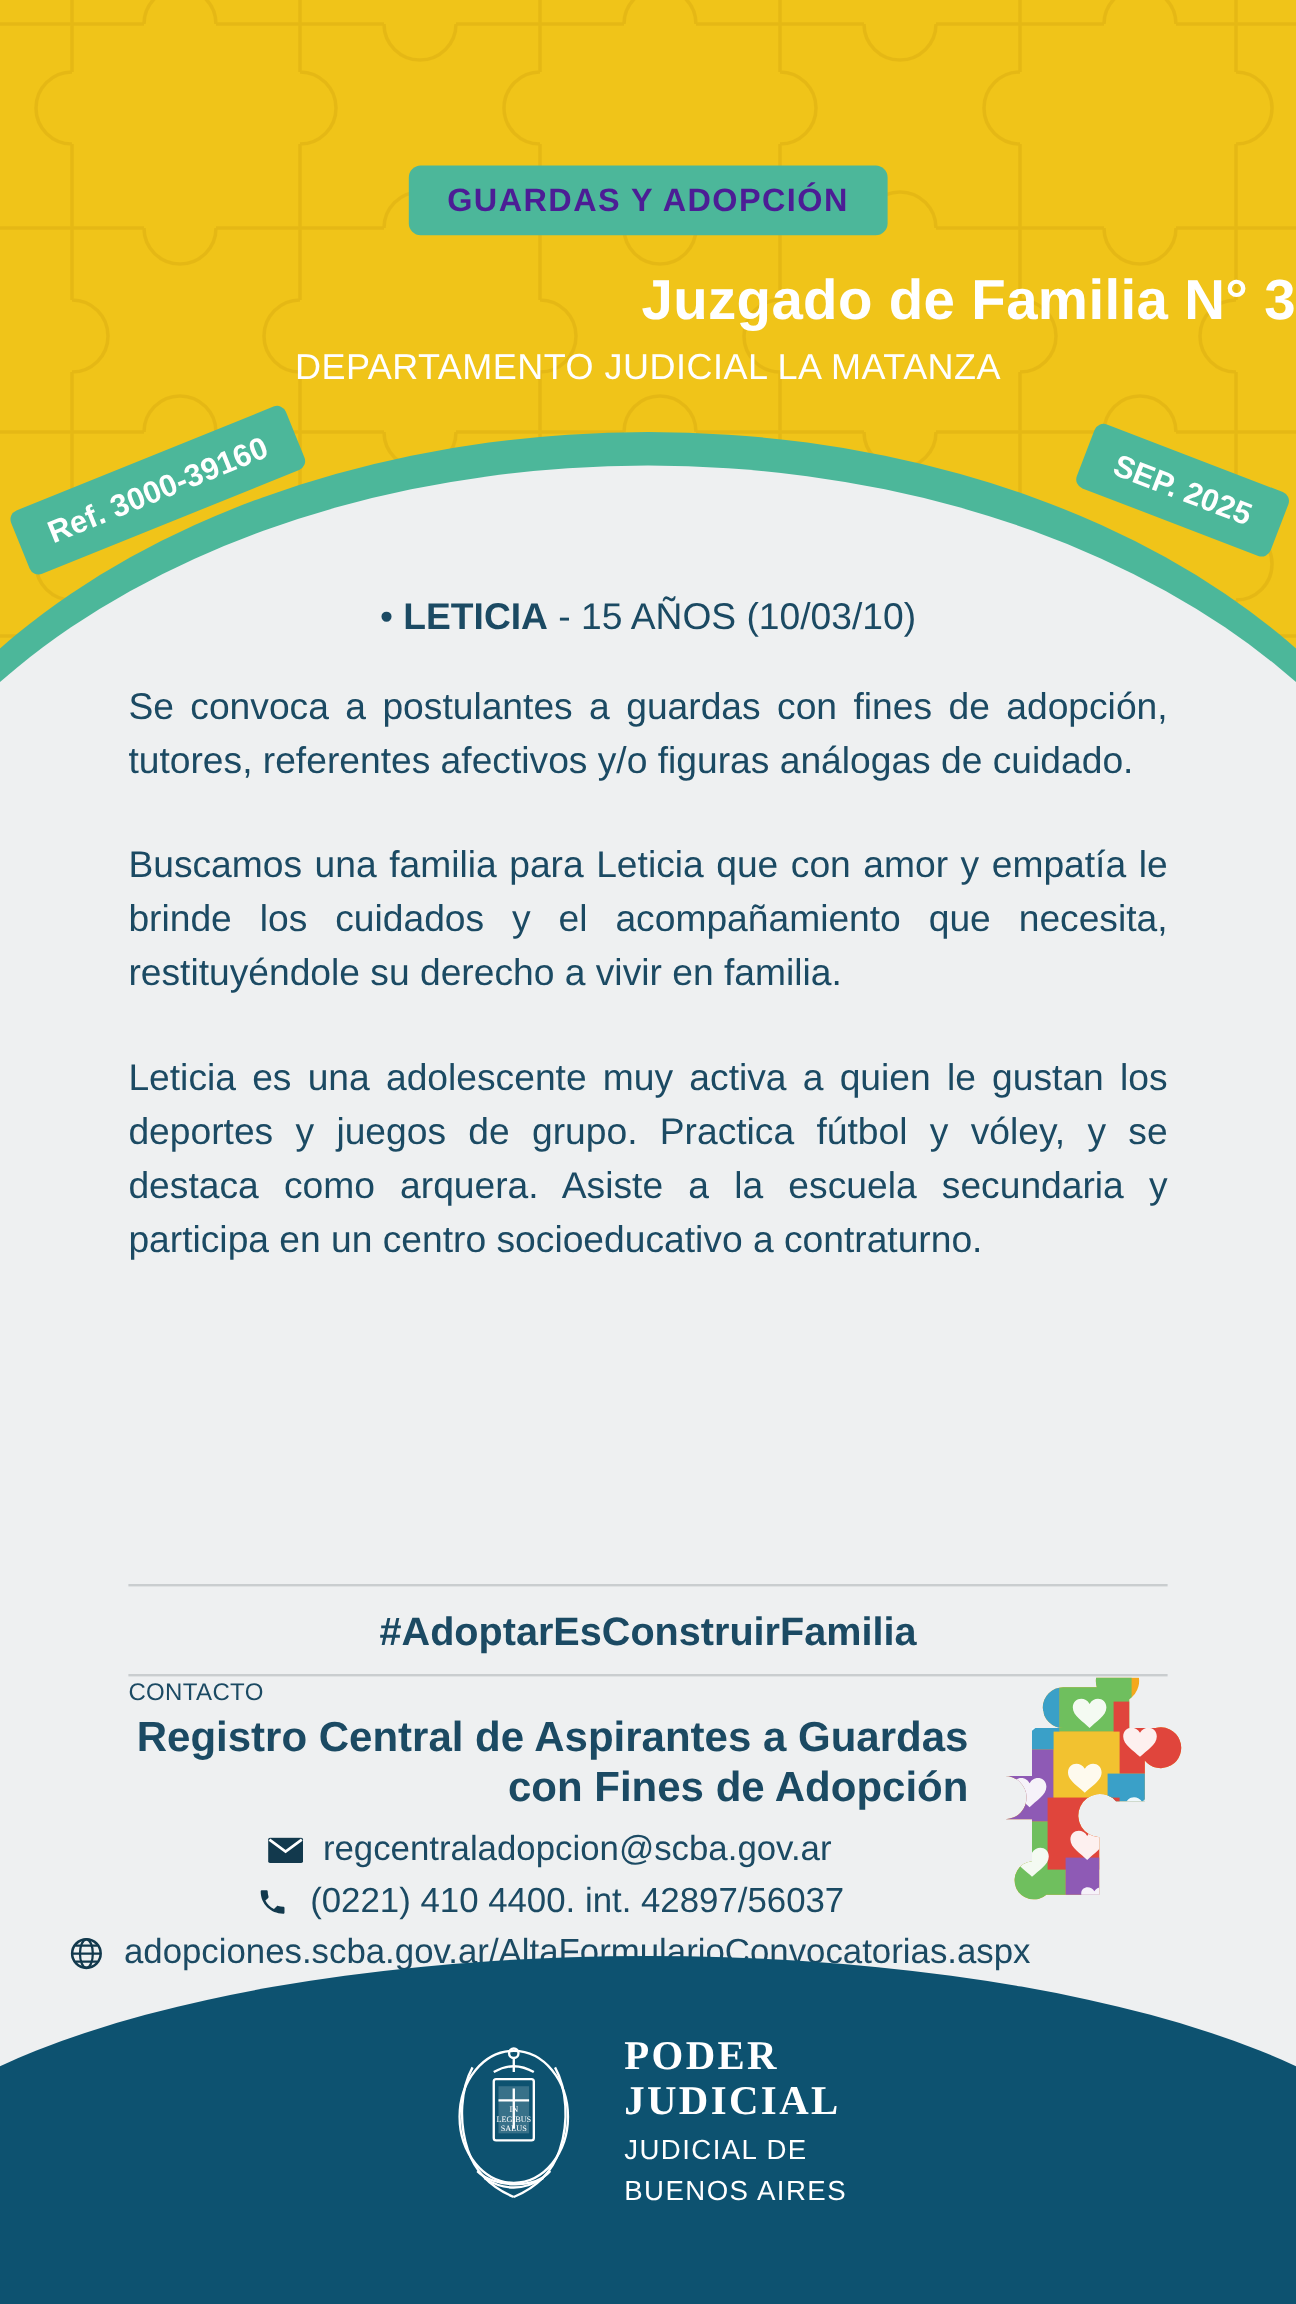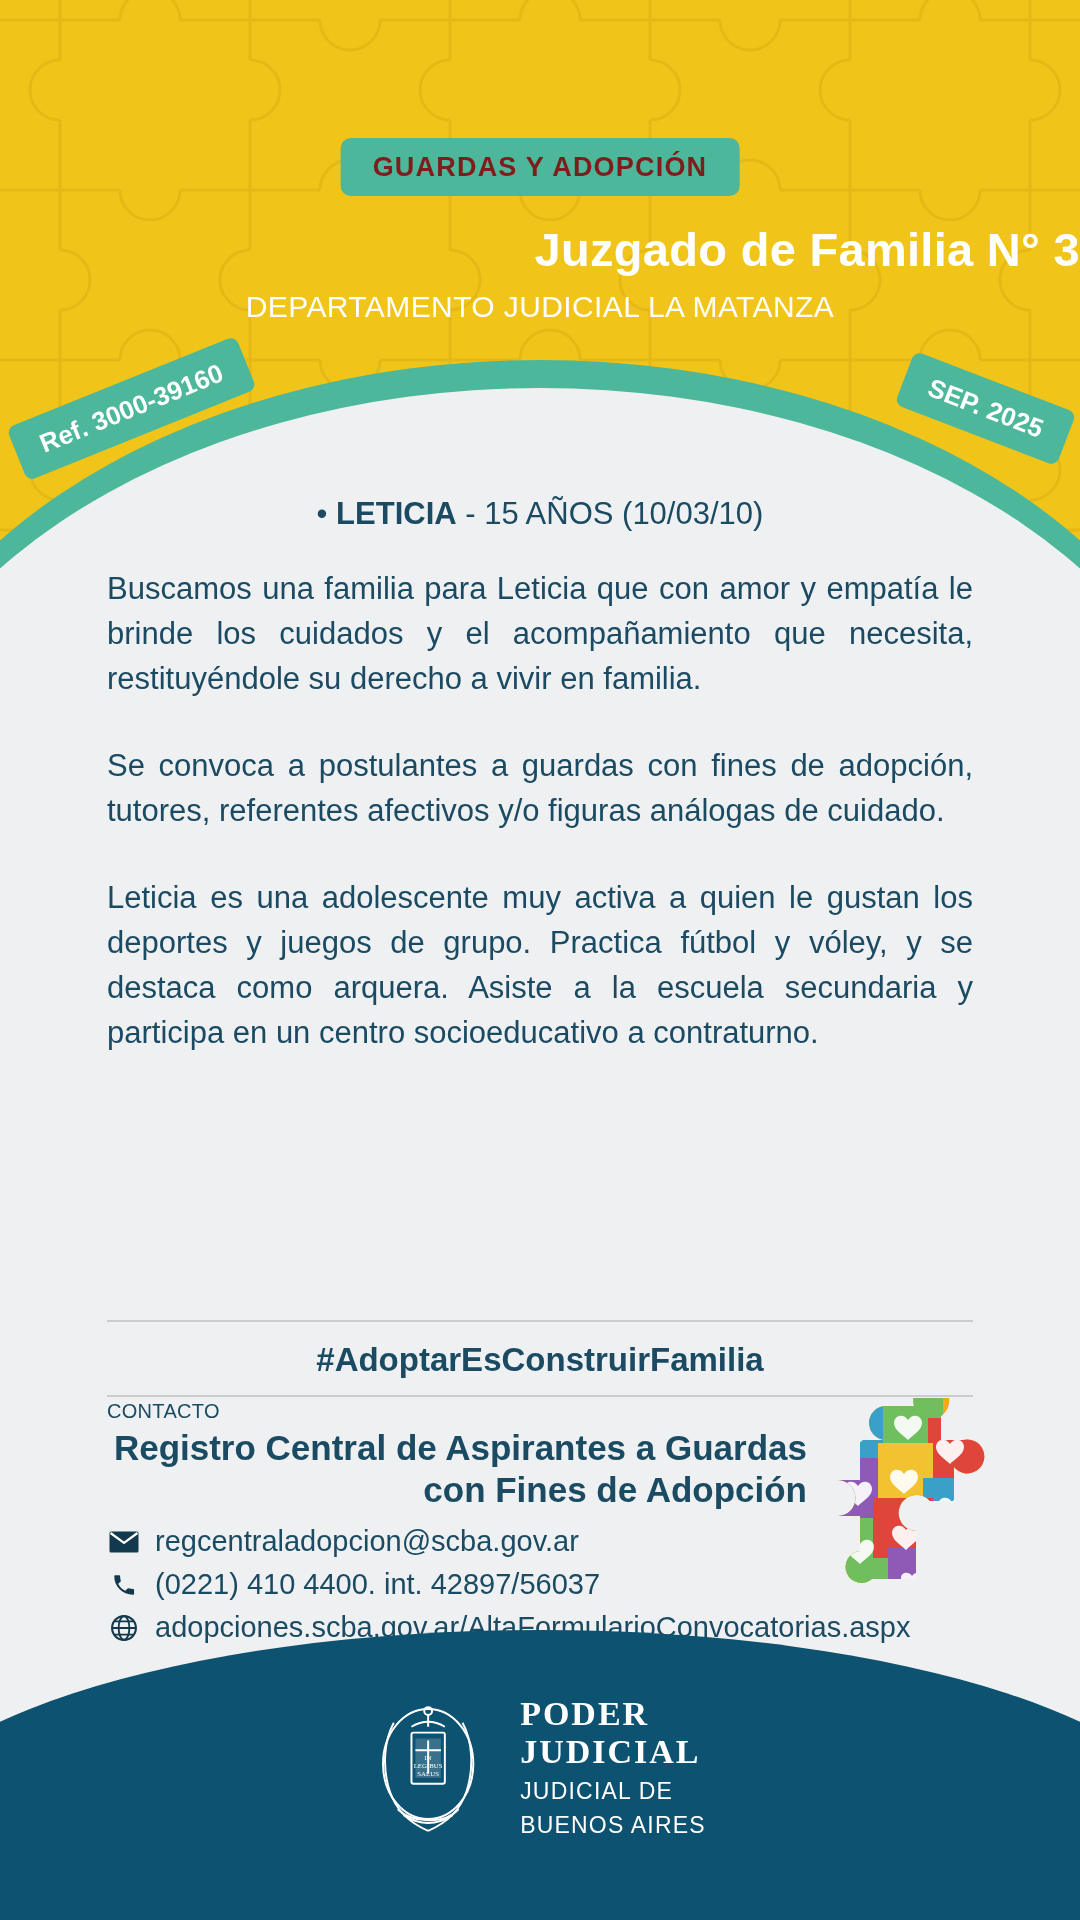"GUARDAS Y ADOPCIÓN" .badge-top { color: #7f1d1d -> #4c1d95 }
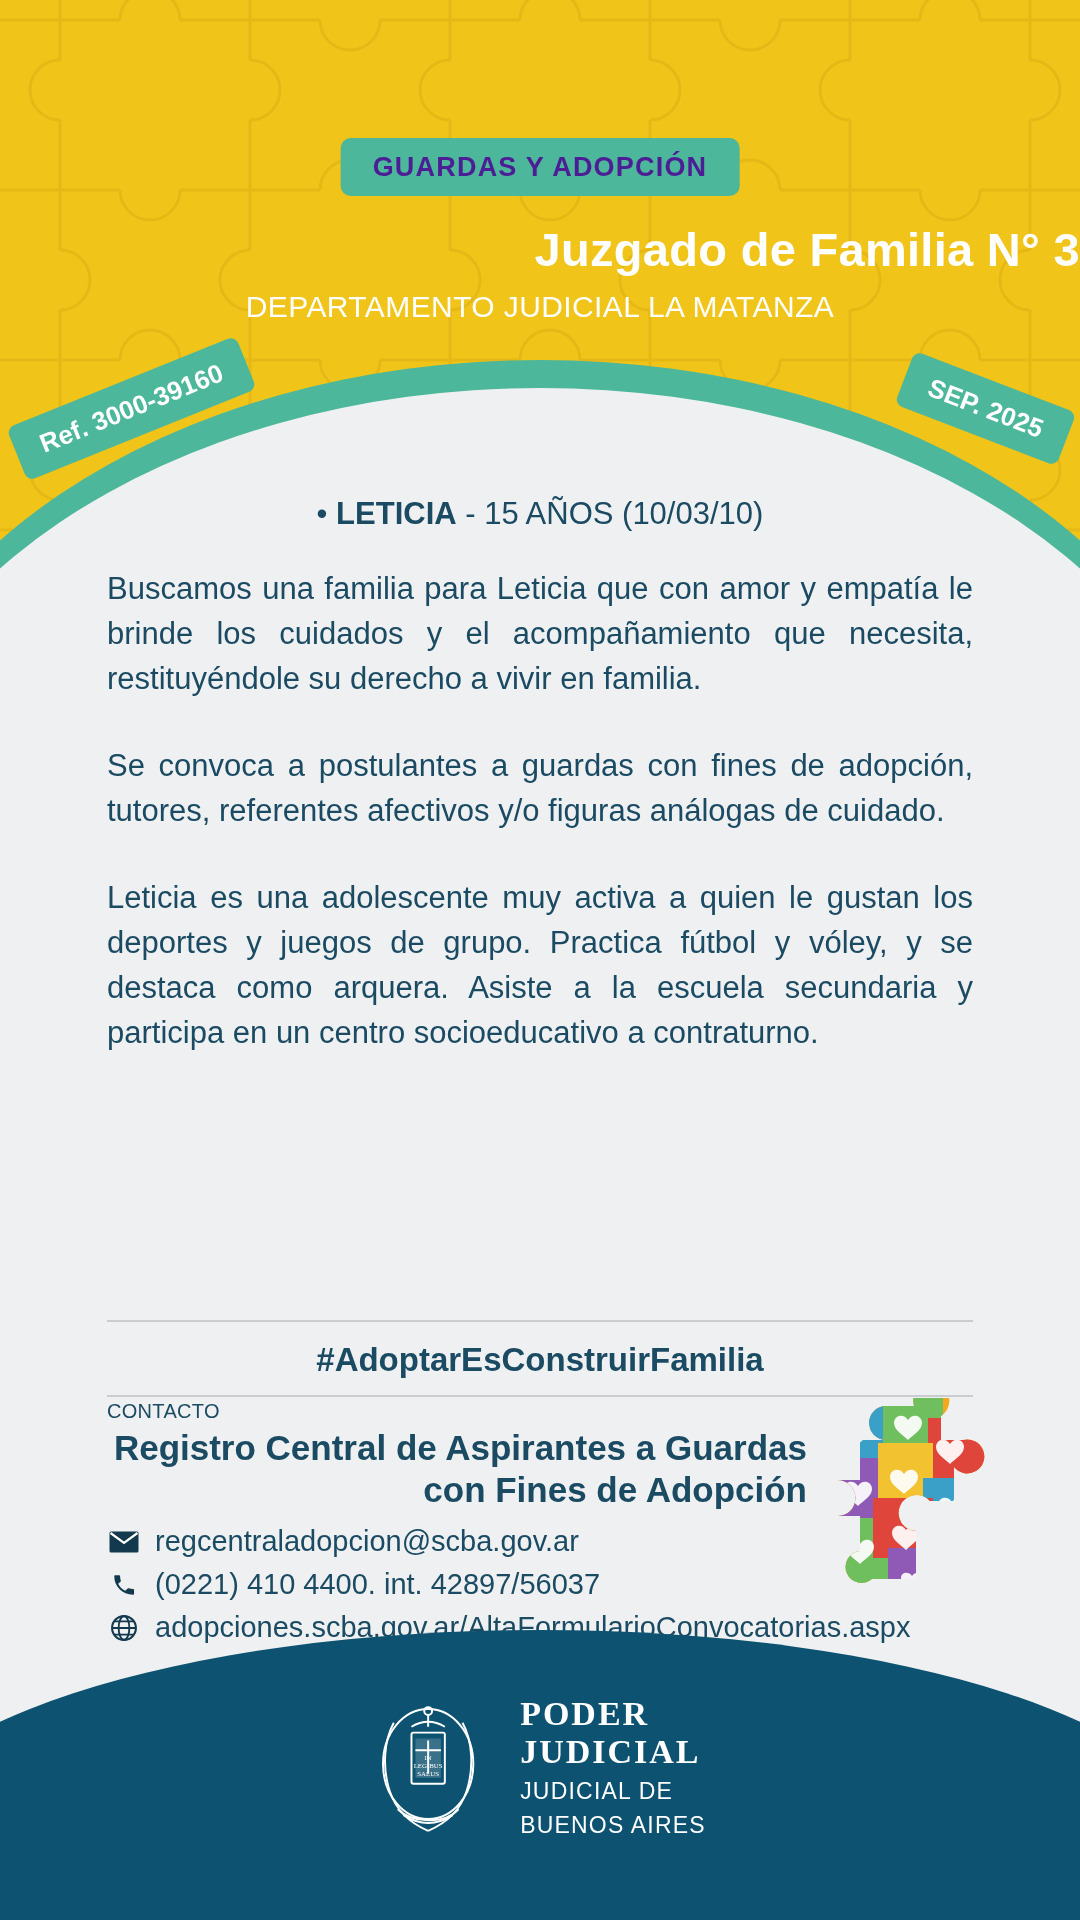"Buscamos una familia para Leticia" p { order: before "Se convoca a postulantes a" -> after "Se convoca a postulantes a" }
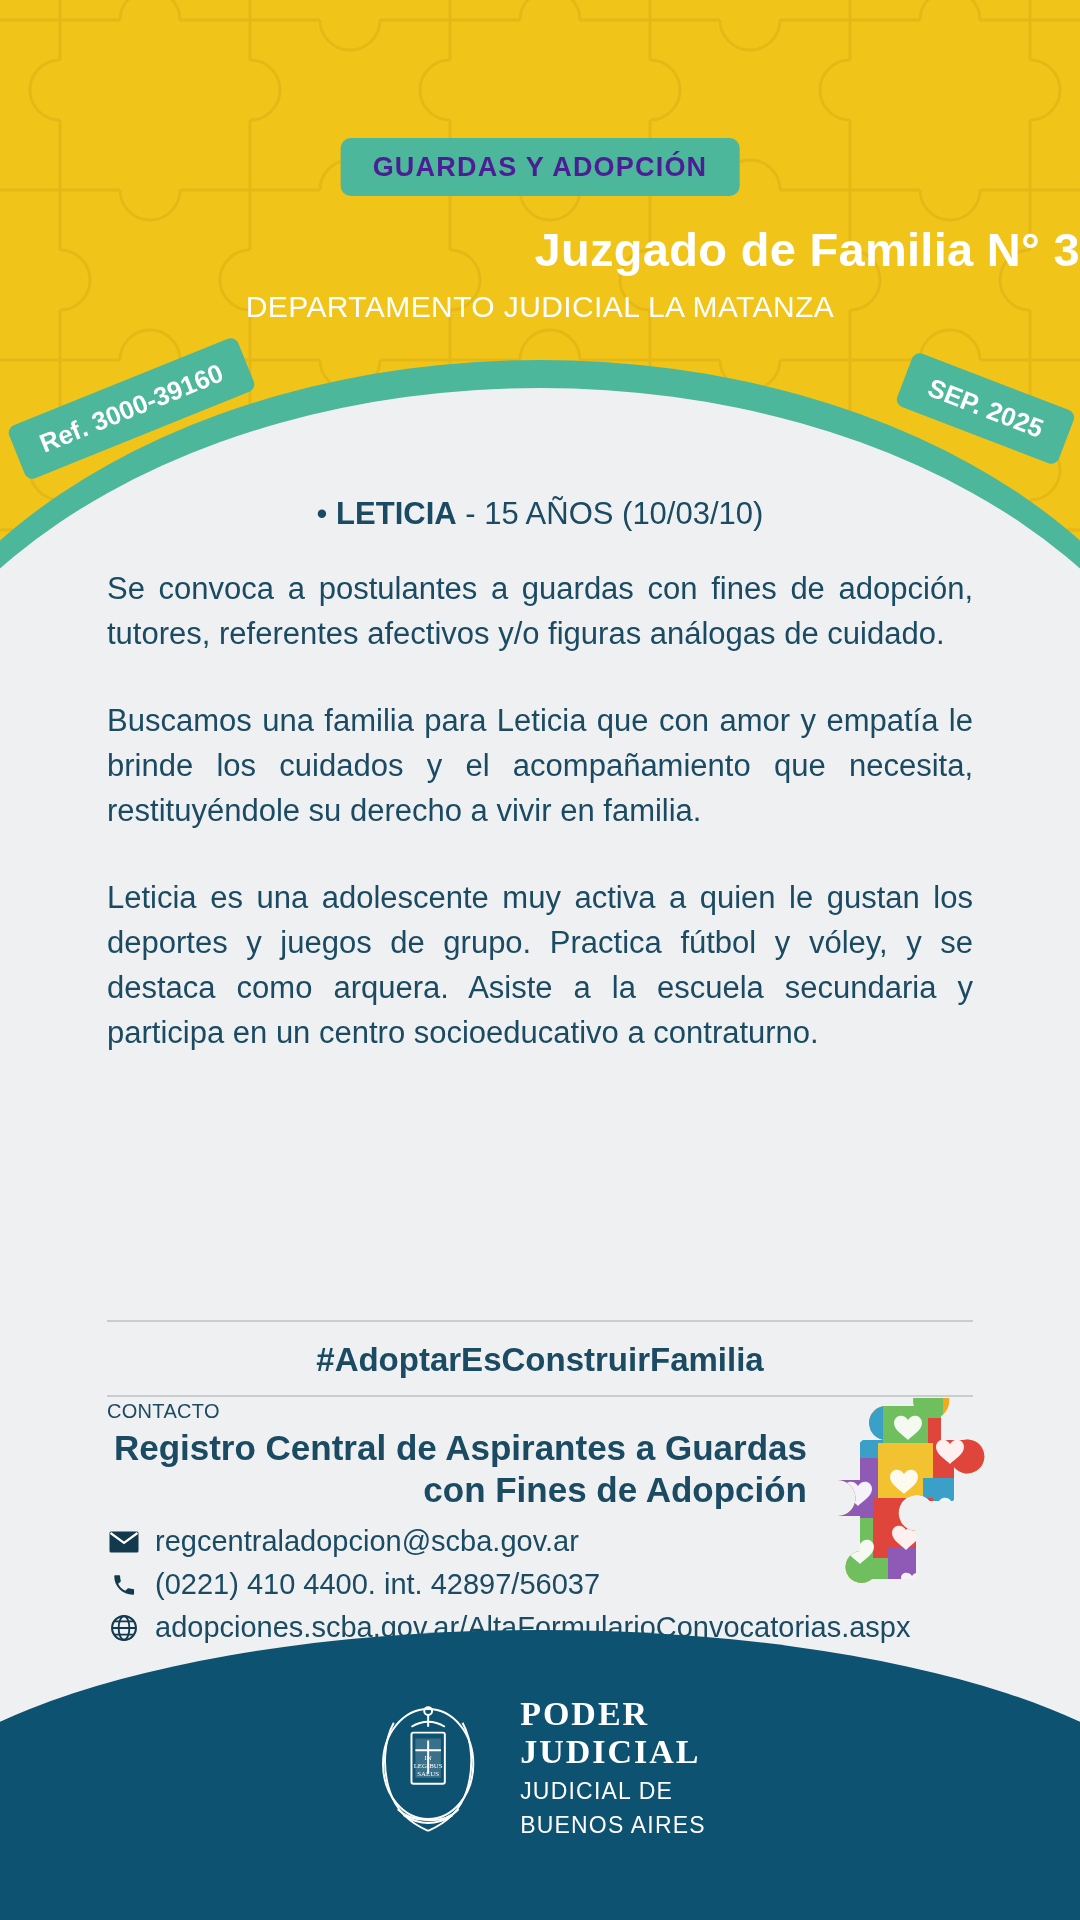"regcentraladopcion@scba.gov.ar" .contact-row { justify-content: none -> center }
